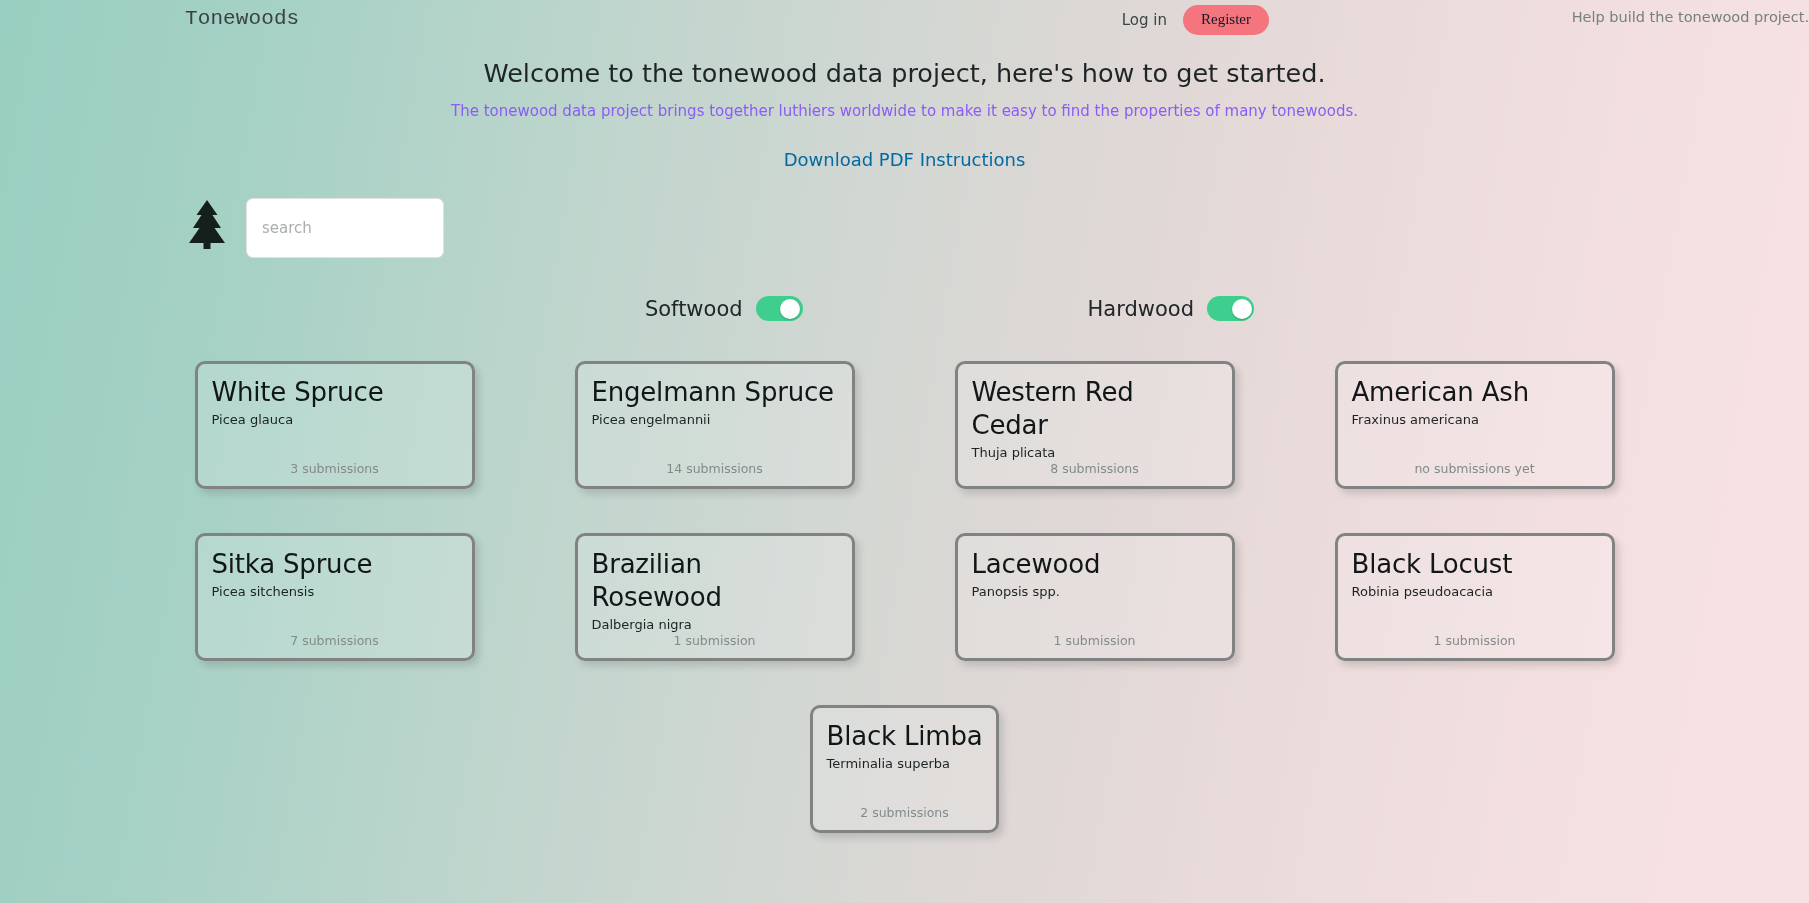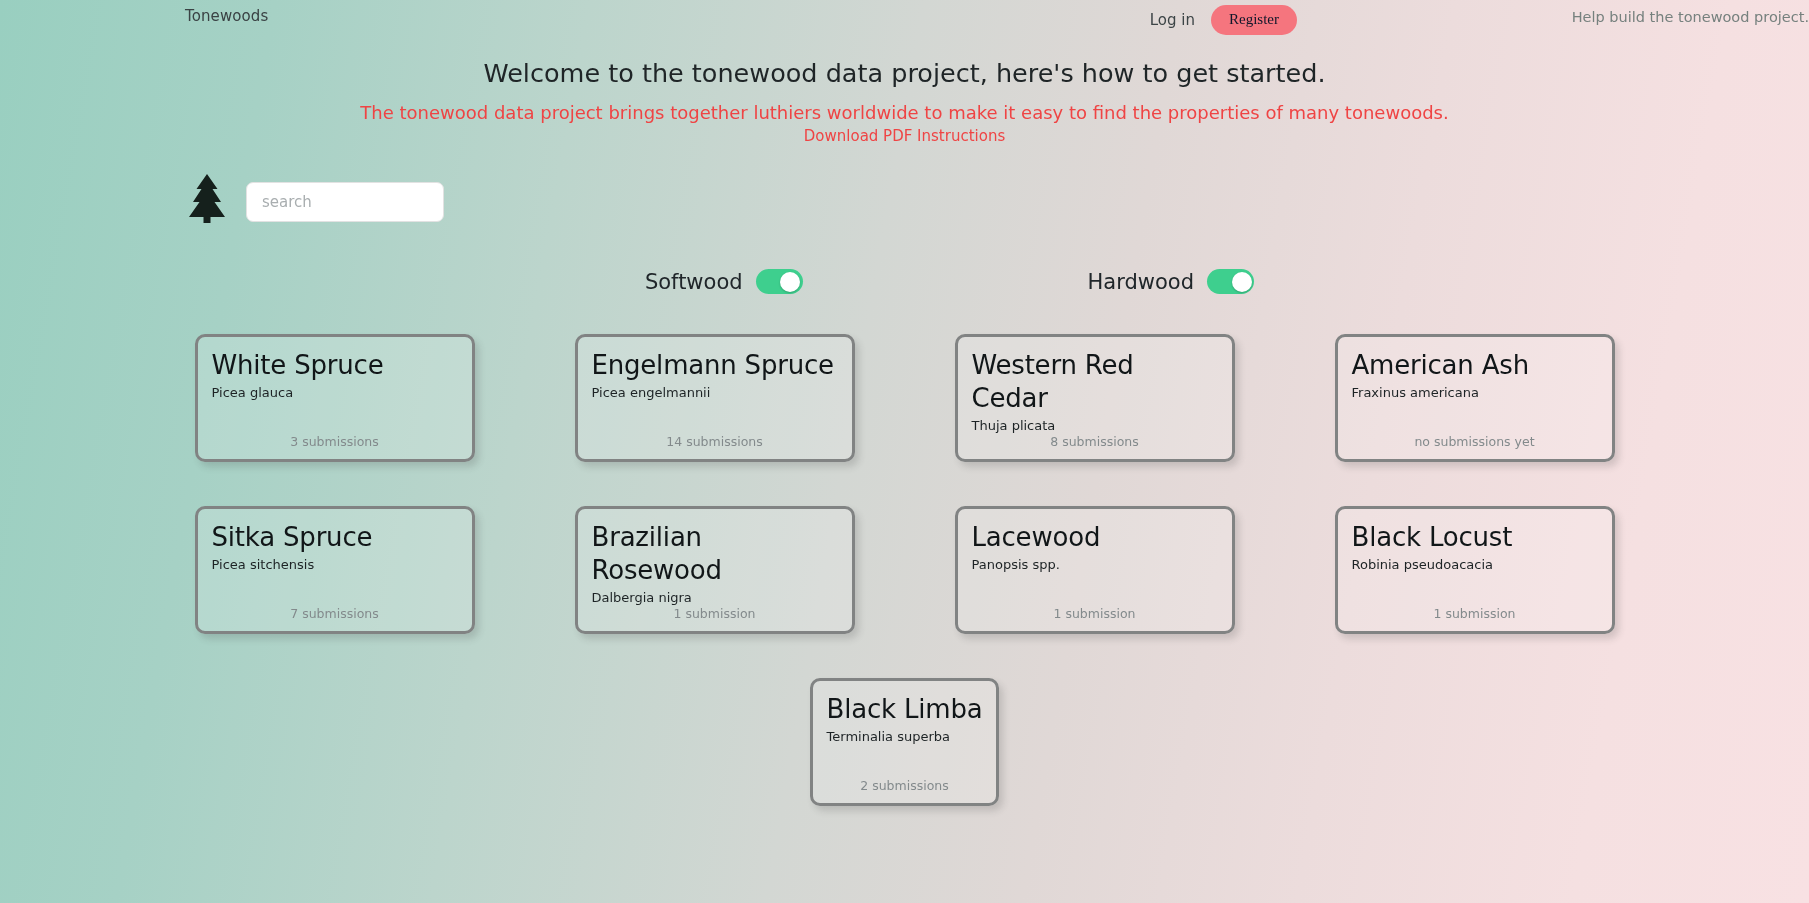"Tonewoods" .brand { font-family: none -> Liberation Mono, monospace; font-size: 15px -> 21px }
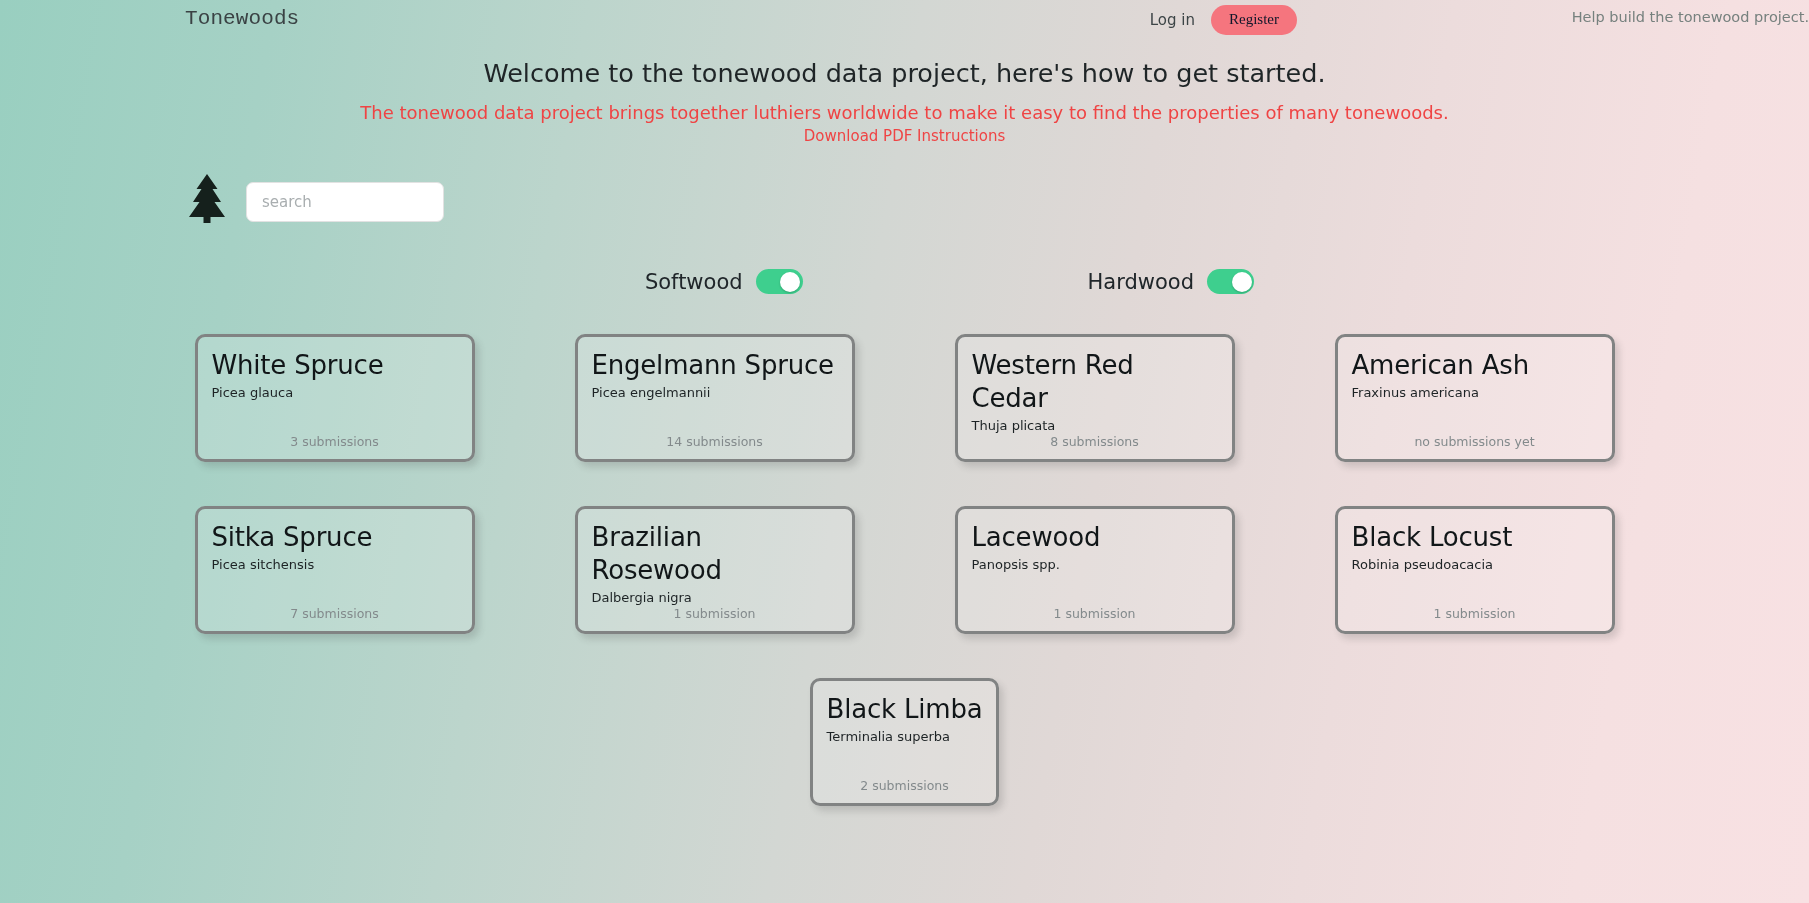"Log in" .auth { right: 512px -> 540px }
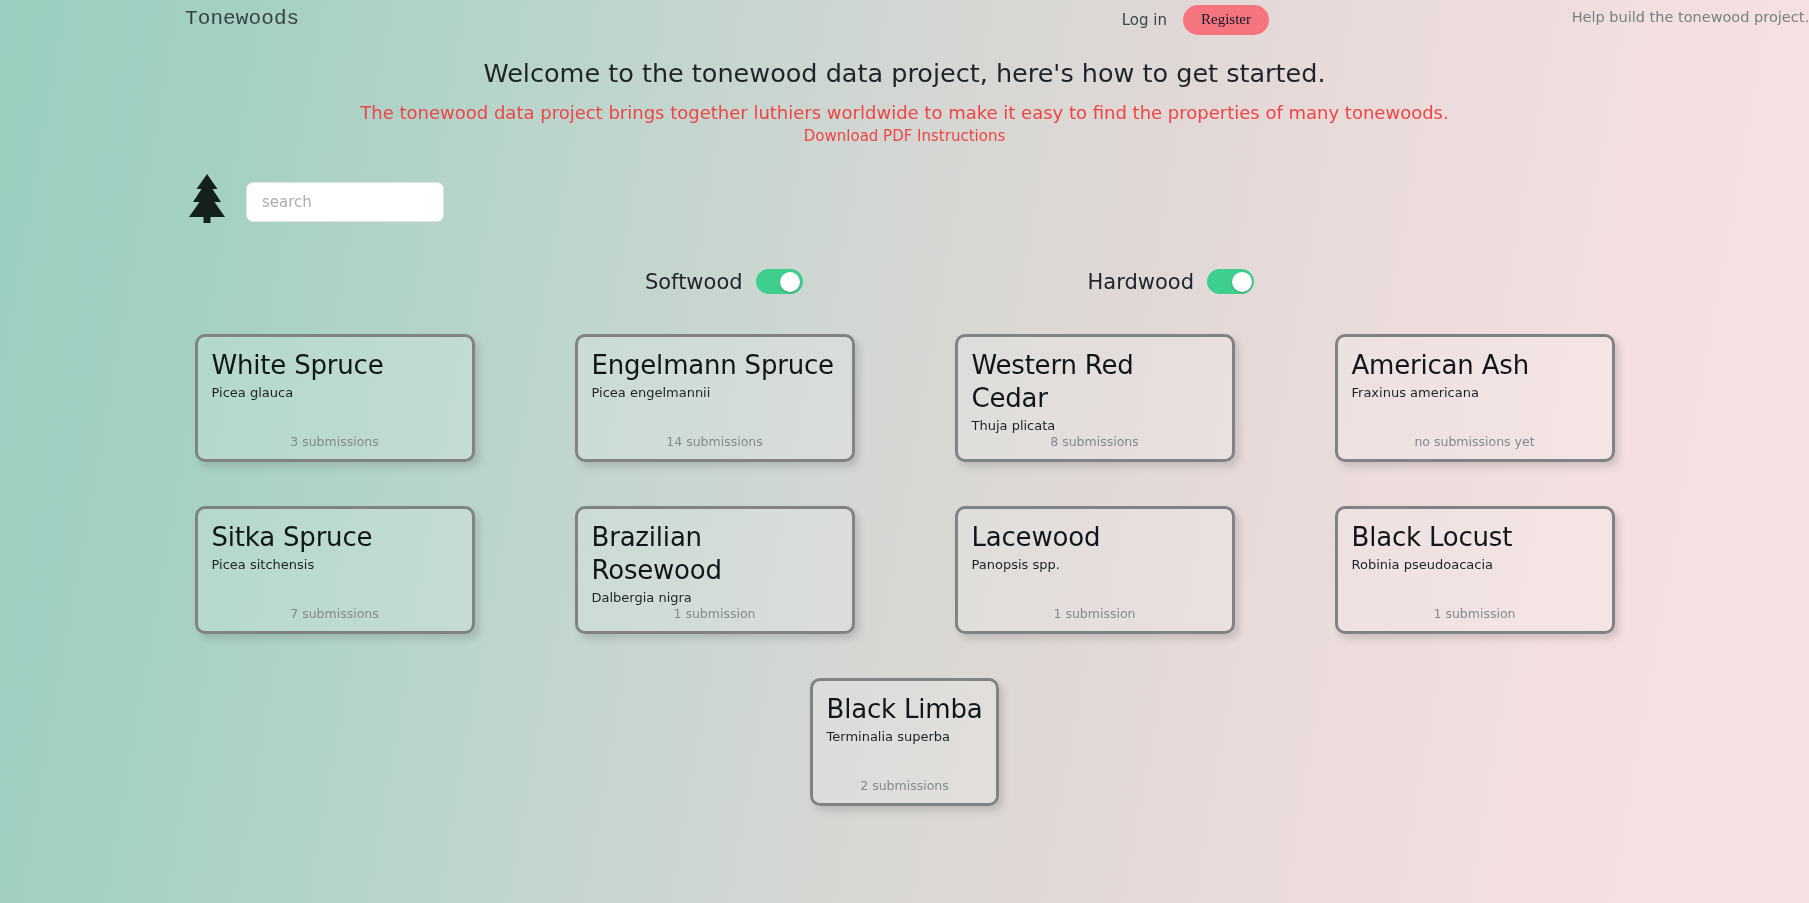"The tonewood data project brings" .intro p { color: #ef4444 -> #8b5cf6; font-size: 18px -> 15px }
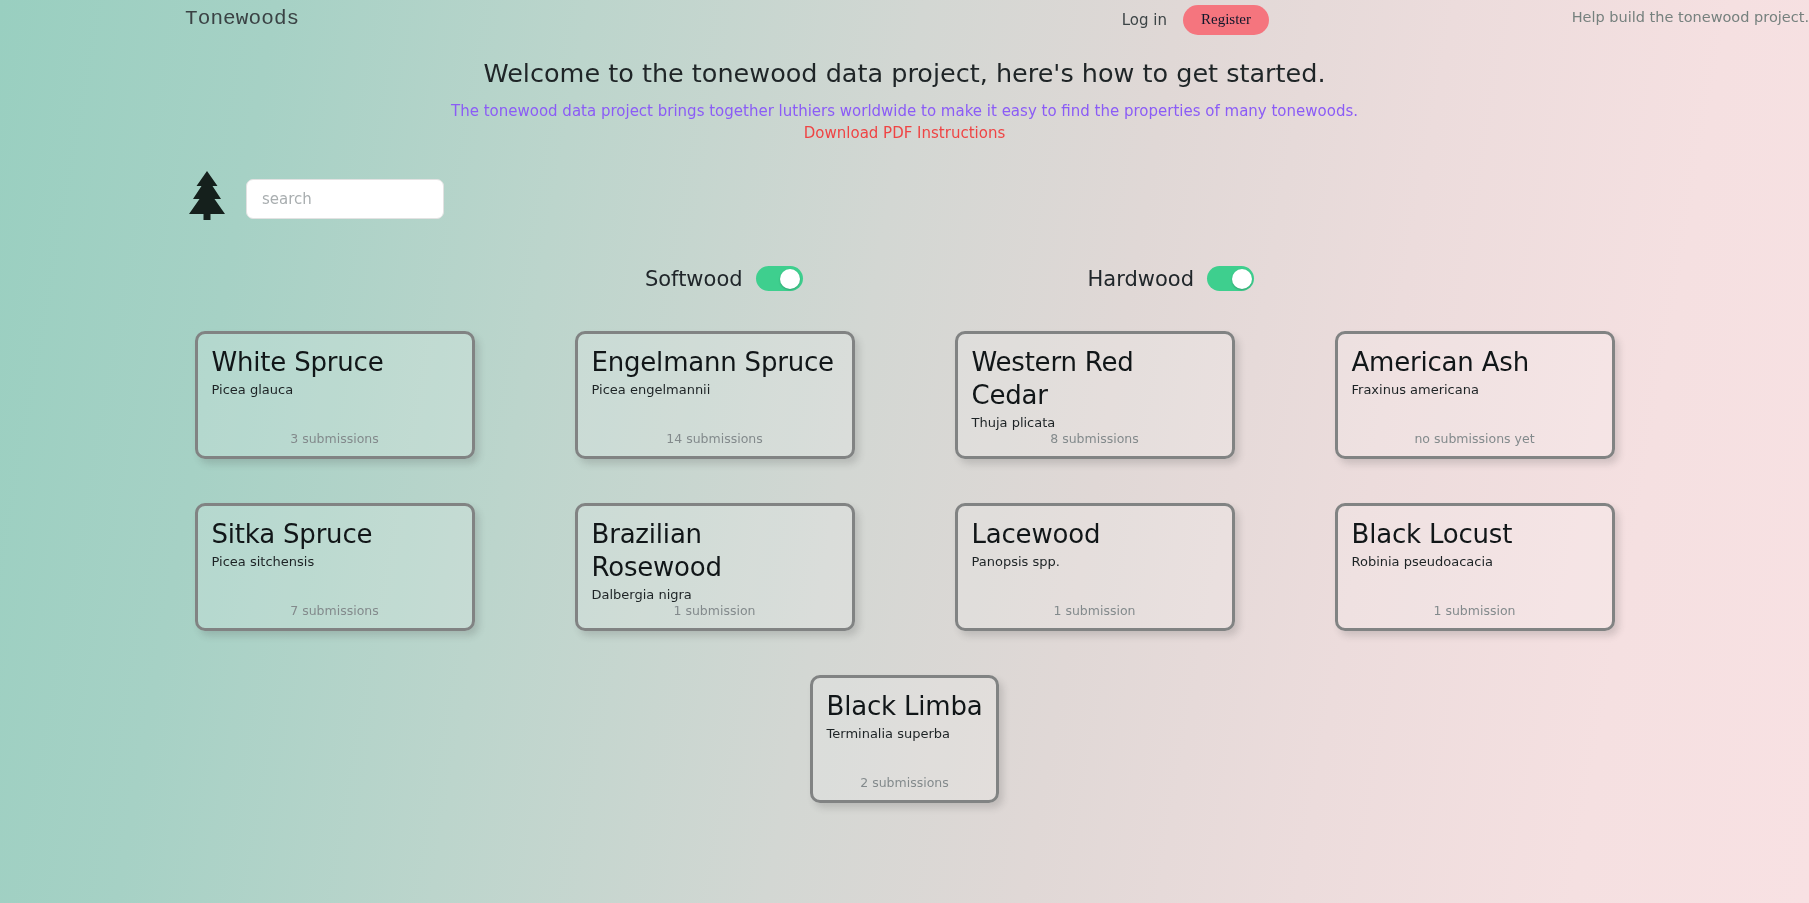"Download PDF Instructions" .pdf-link { color: #ef4444 -> #0369a1; font-size: 15px -> 18px; margin-top: 4px -> 29px }
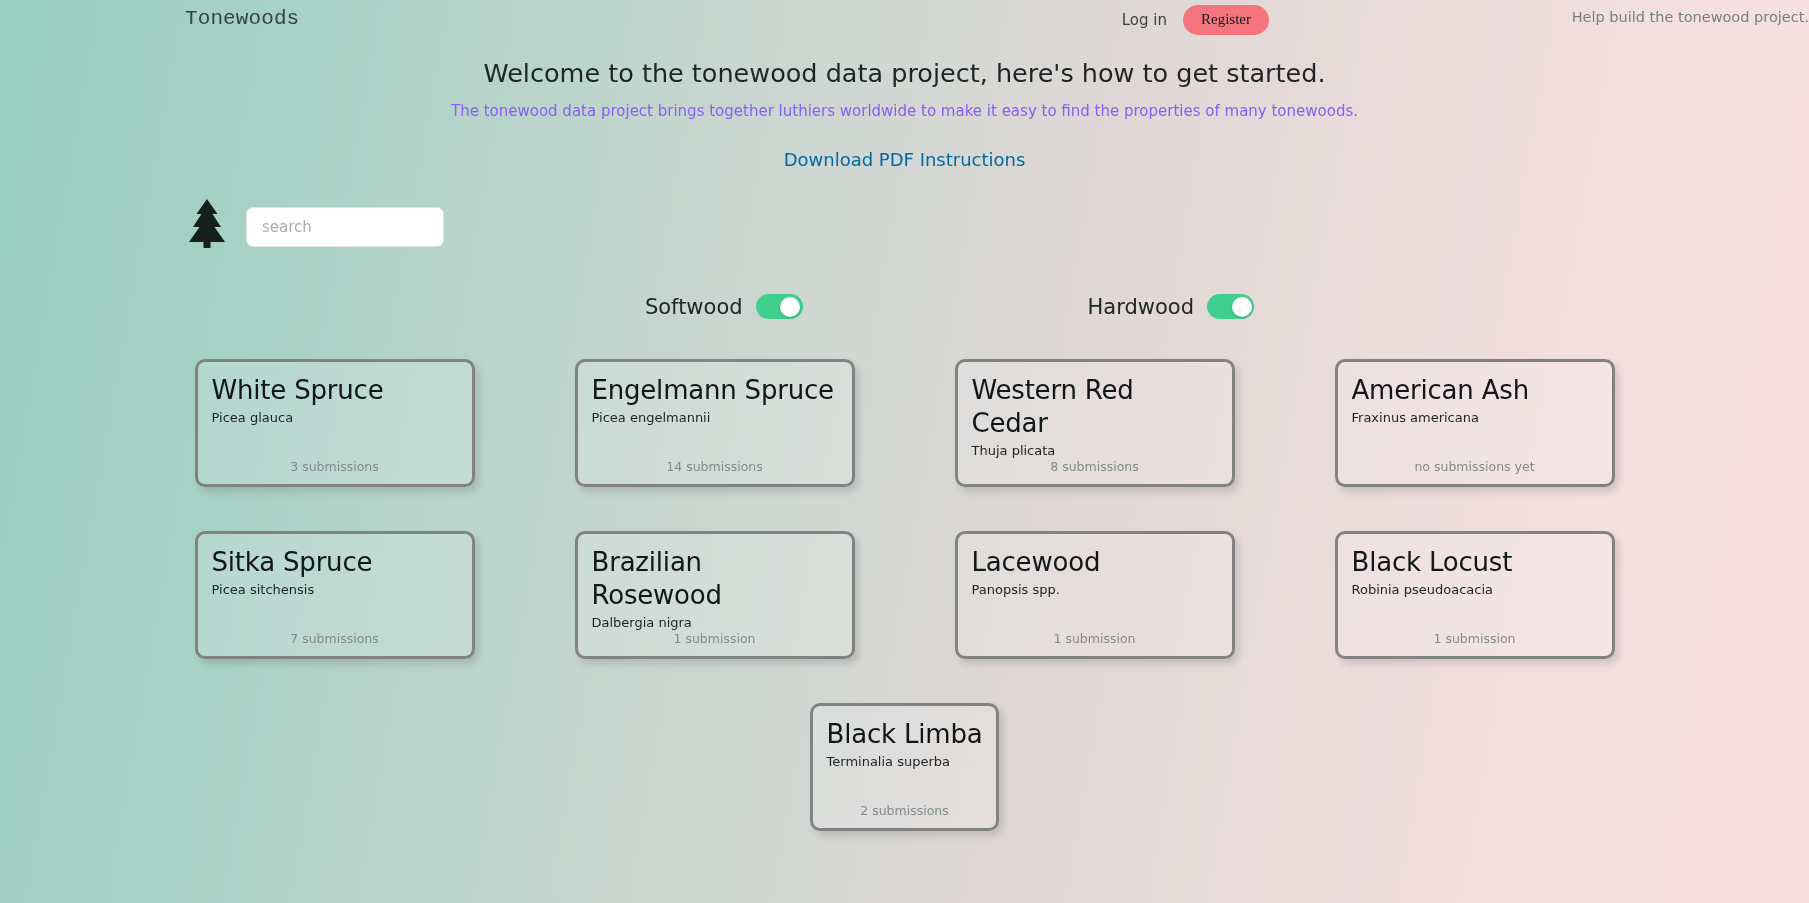"search" .search-input { height: 40px -> 60px }
